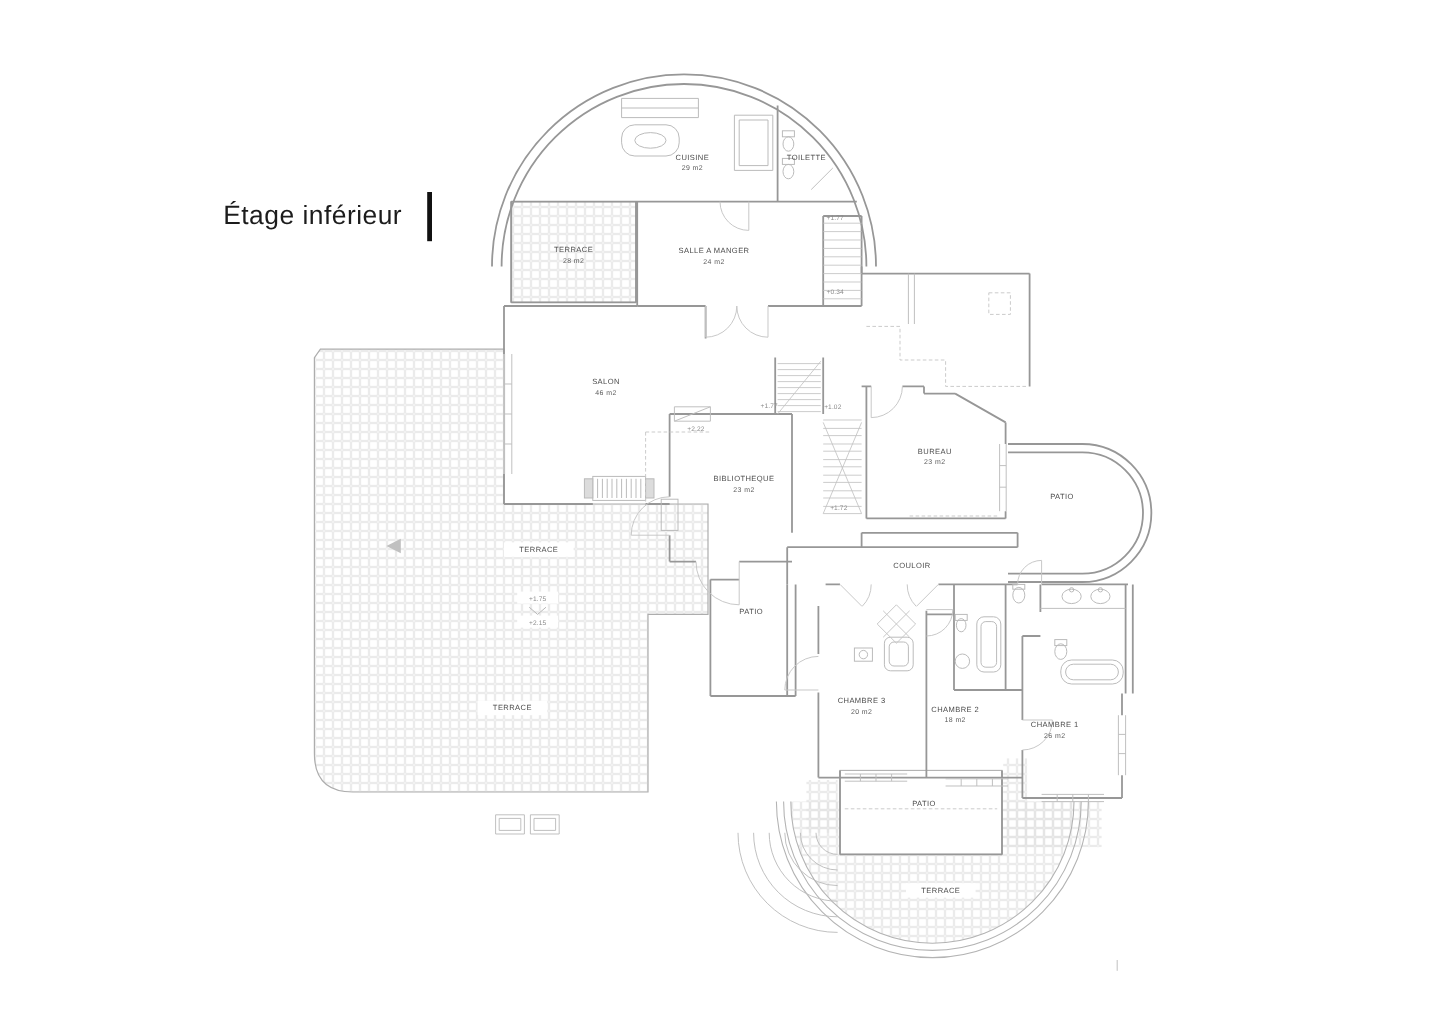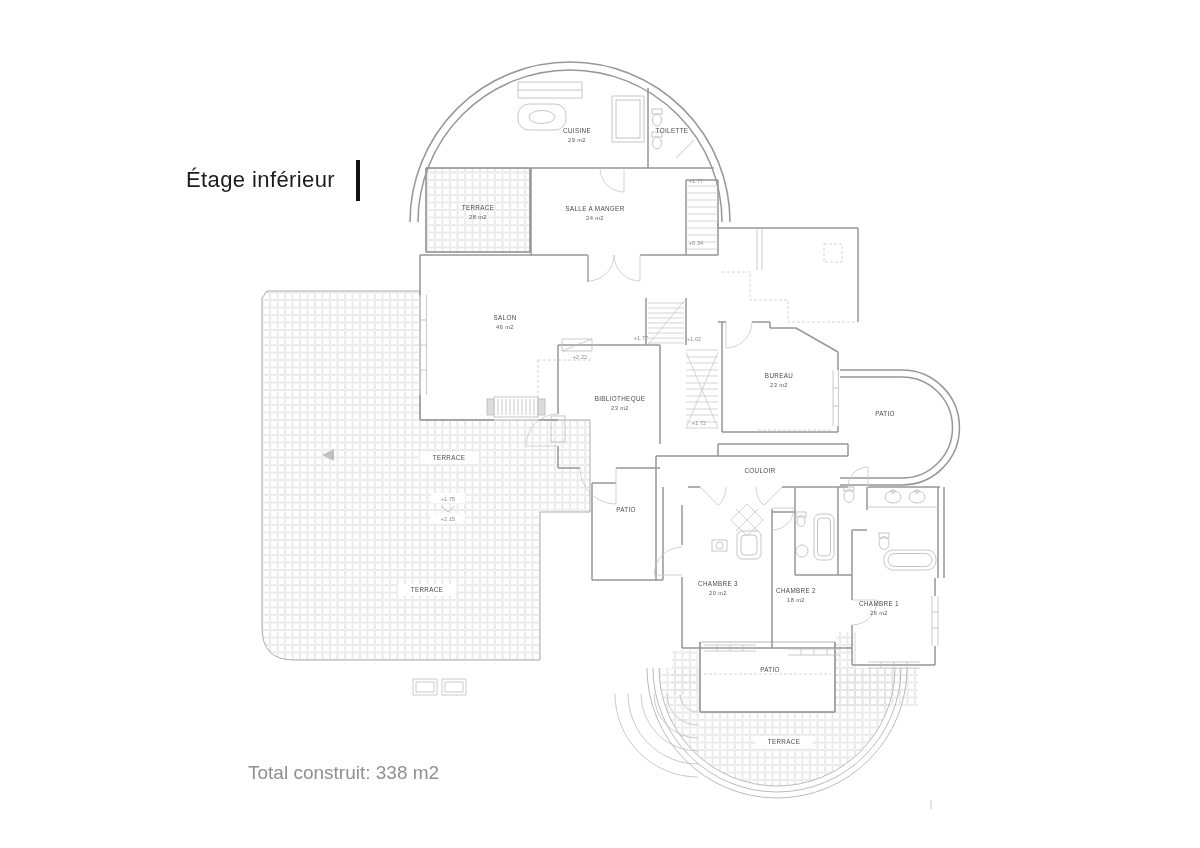"Total construit: 338 m2" div { html: <div>Total construit: 338 m2</div> -> none }
